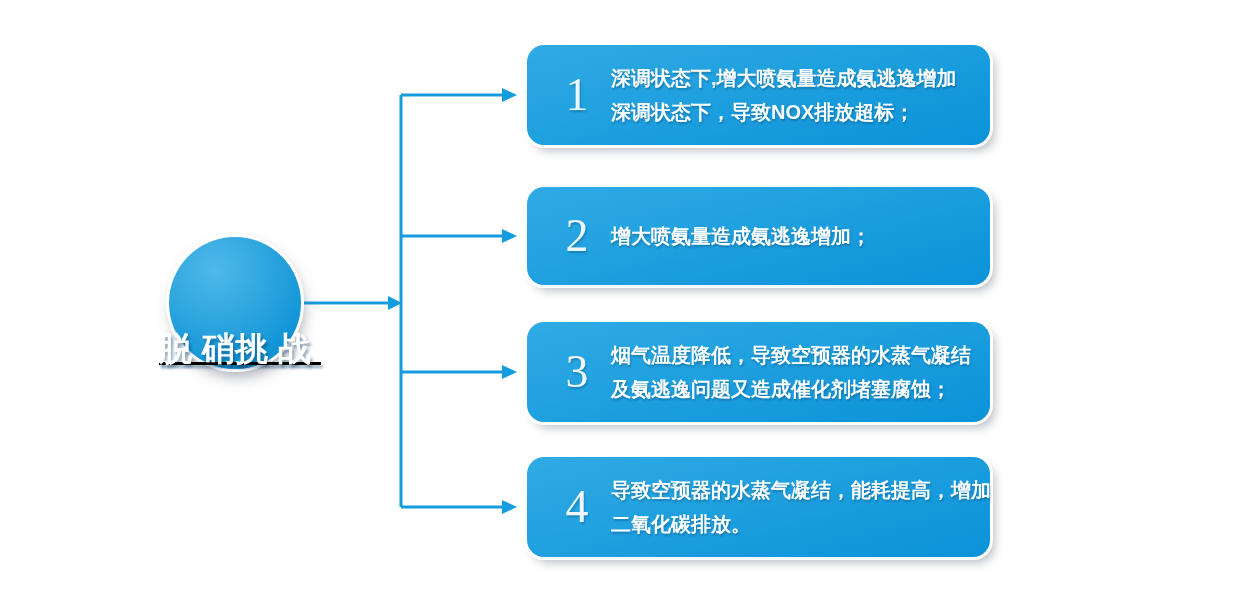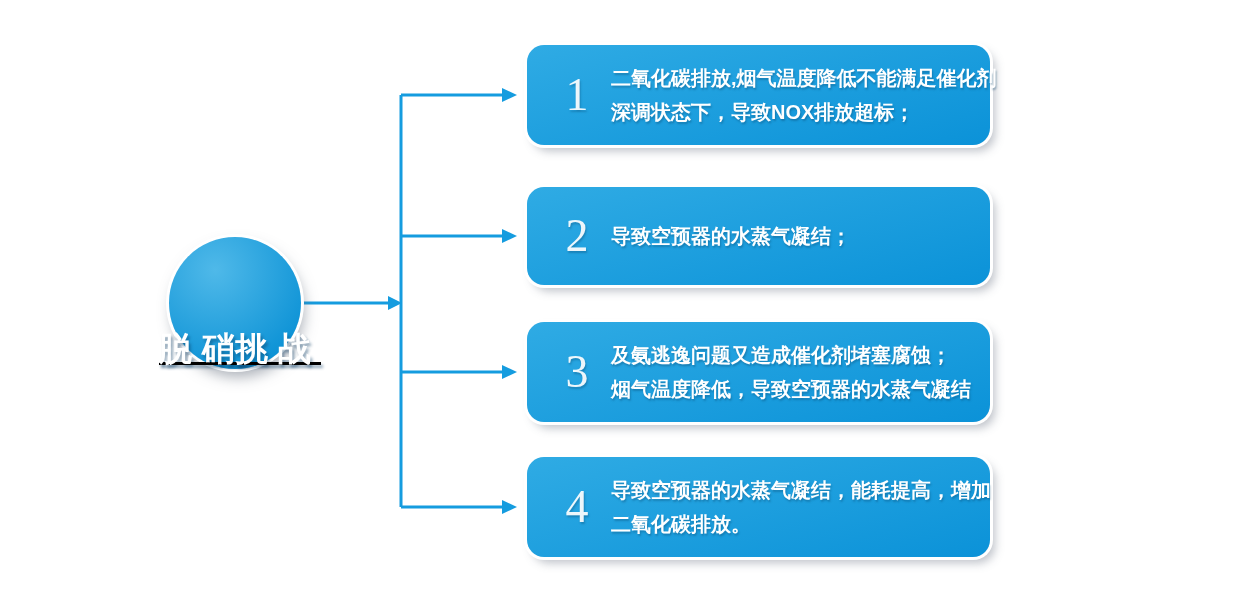"二氧化碳排放,烟气温度降低不能满足催化剂" div.card-line { text: 二氧化碳排放,烟气温度降低不能满足催化剂 -> 深调状态下,增大喷氨量造成氨逃逸增加 }
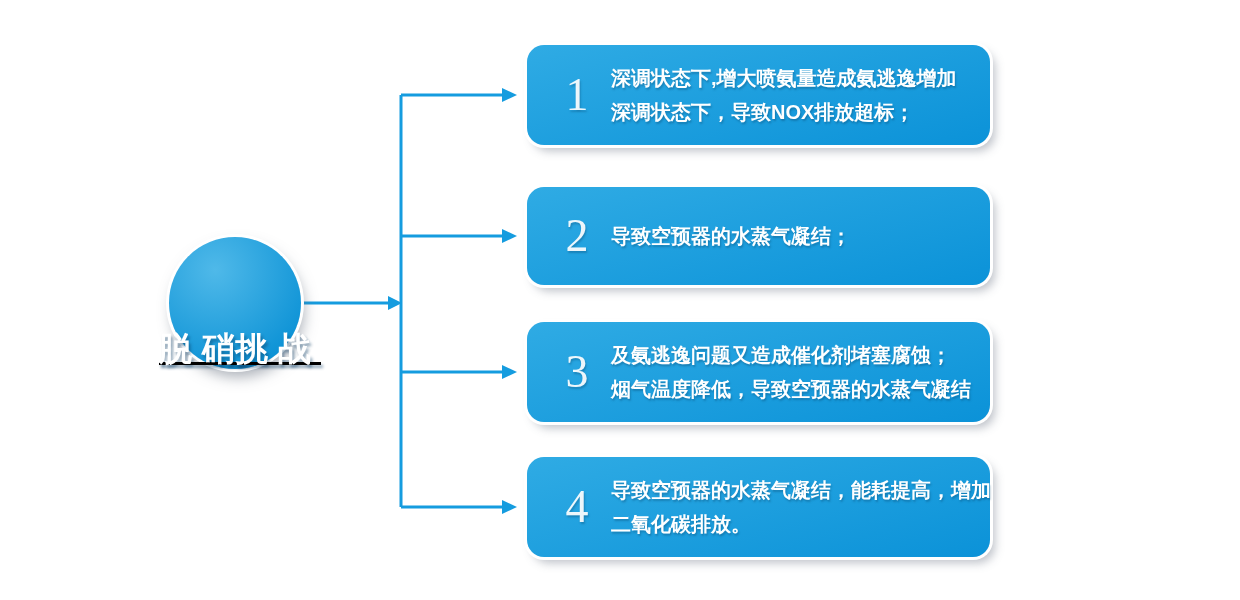"导致空预器的水蒸气凝结；" div.card-line { text: 导致空预器的水蒸气凝结 -> 增大喷氨量造成氨逃逸增加 }
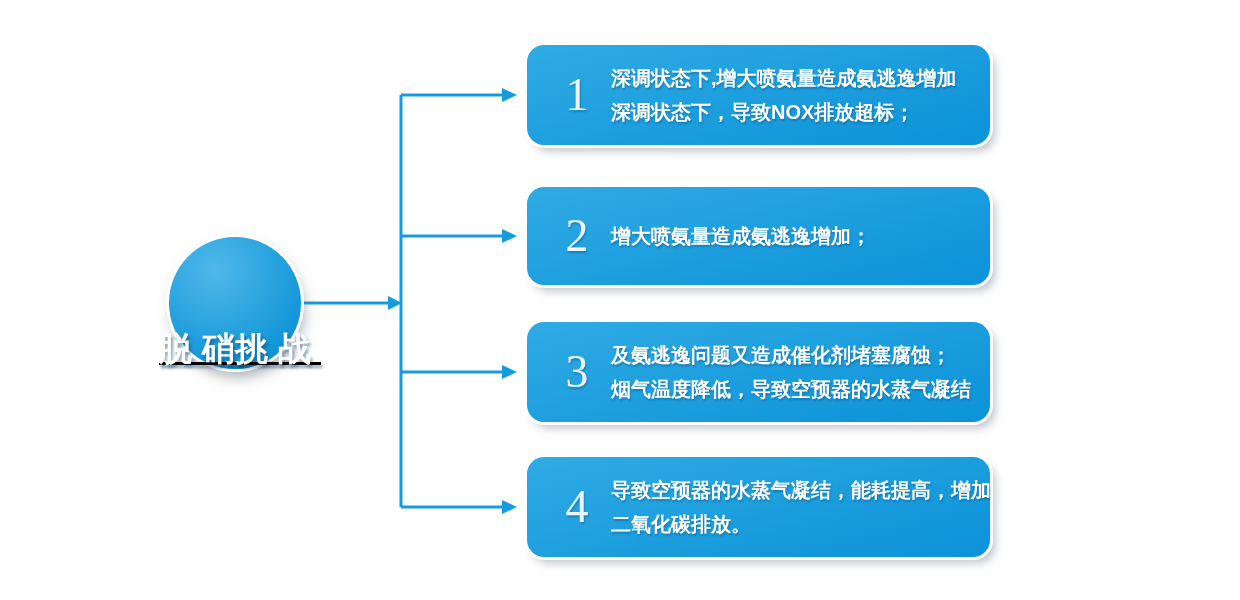"及氨逃逸问题又造成催化剂堵塞腐蚀；" div.card-line { order: before "烟气温度降低，导致空预器的水蒸气凝结" -> after "烟气温度降低，导致空预器的水蒸气凝结" }
